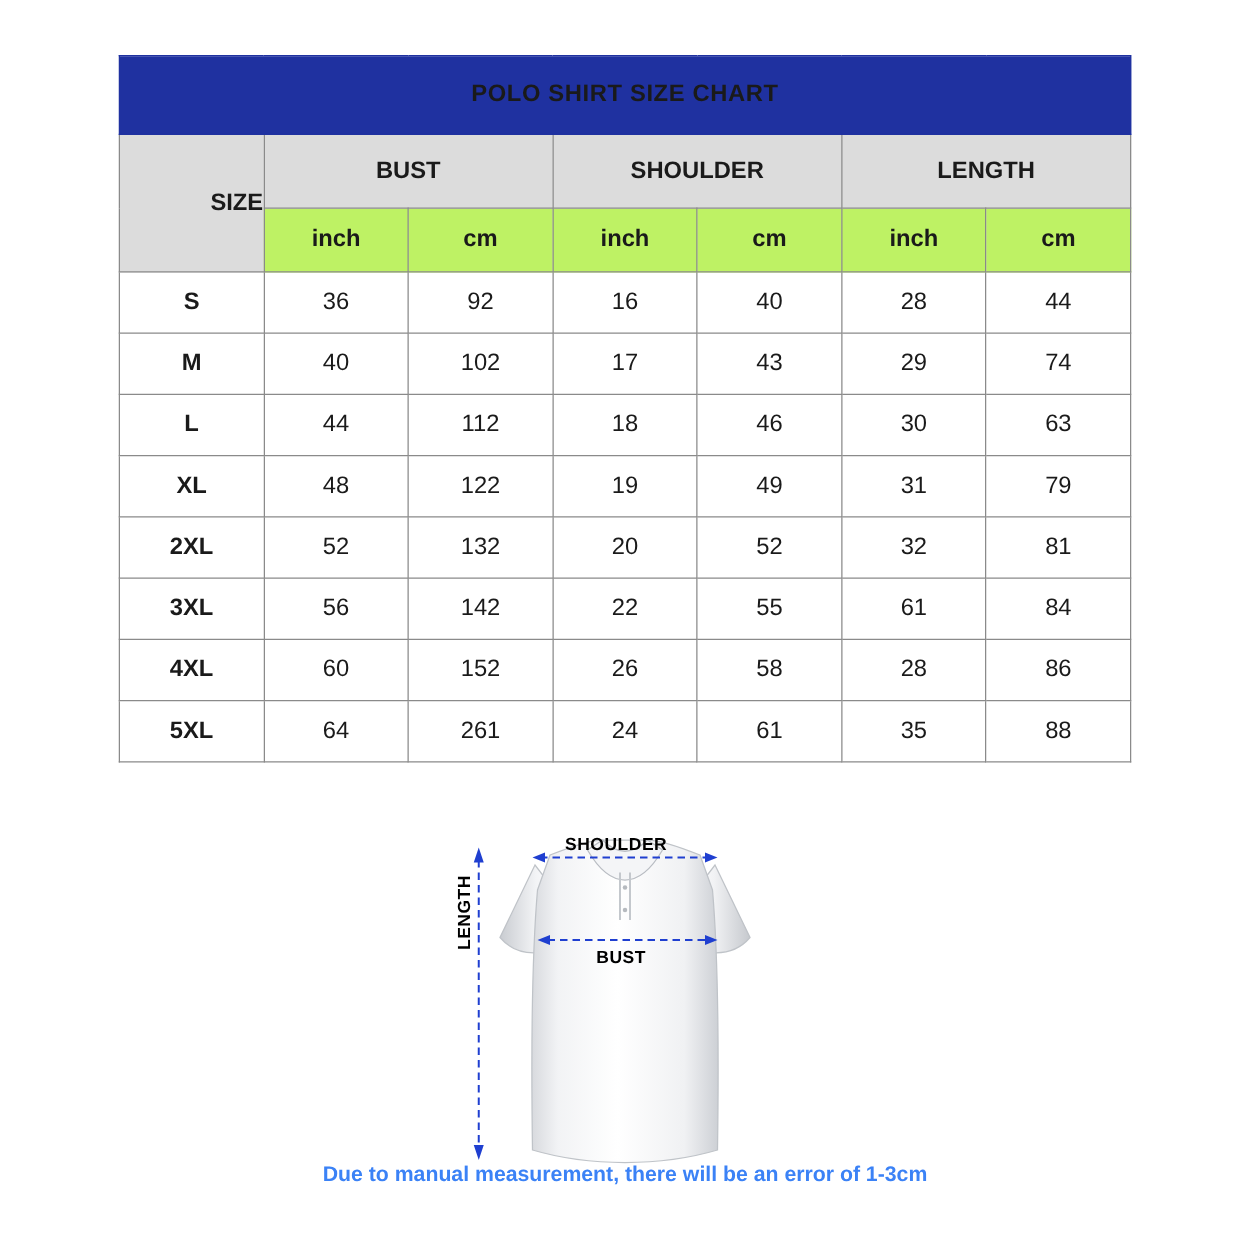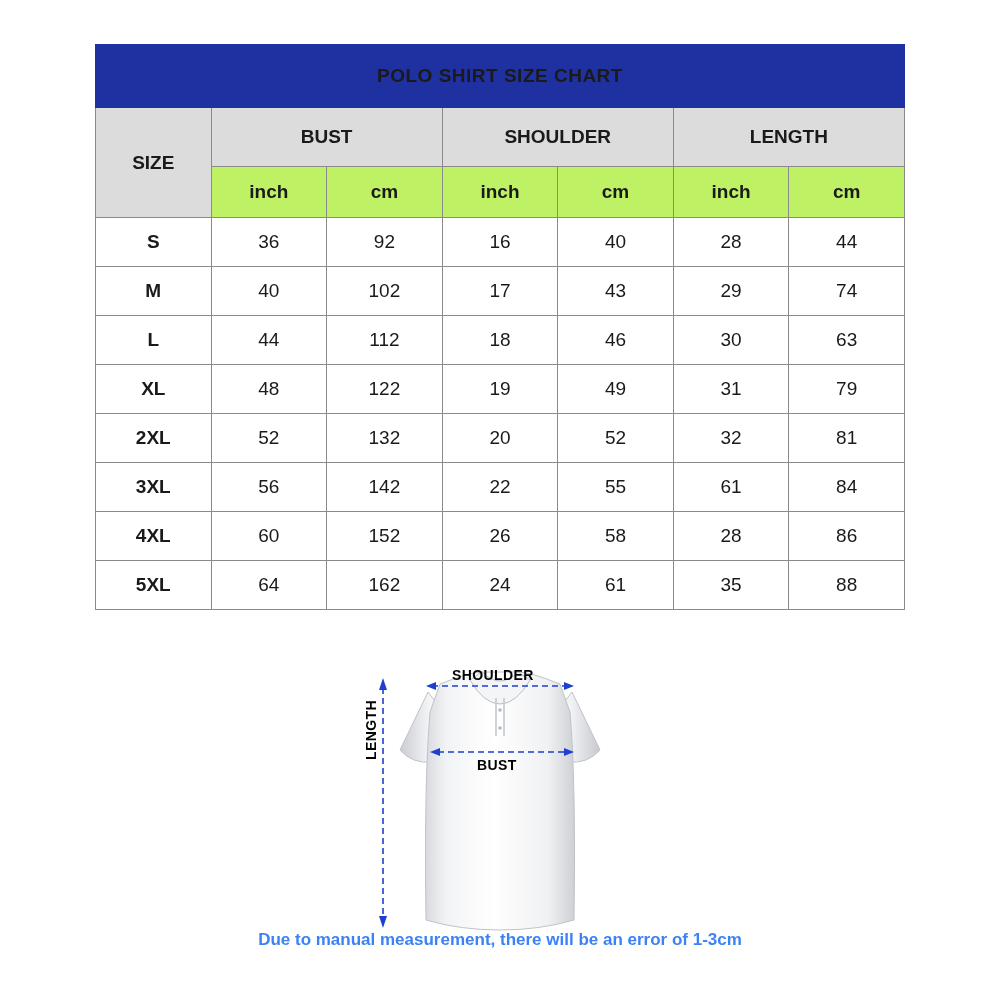"SIZE" td.hdr-cell { text-align: none -> right }
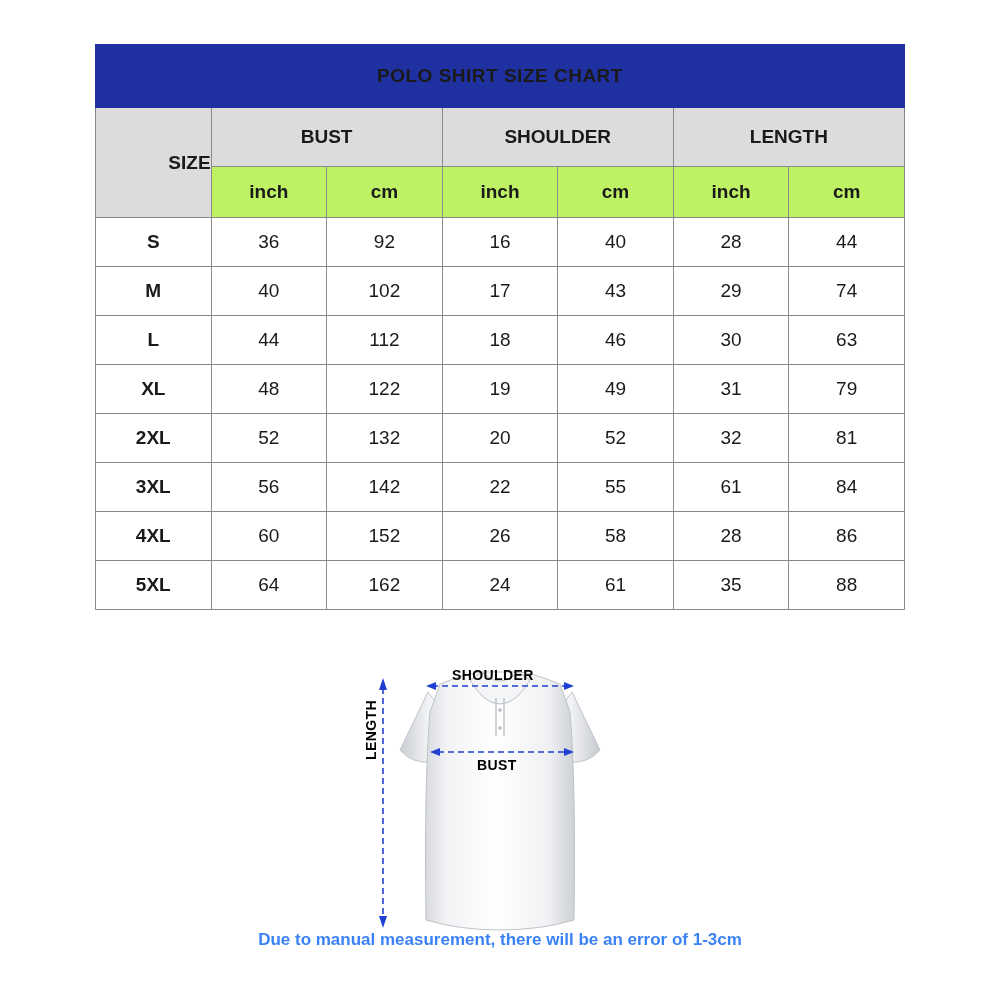"162" td.val-cell { text: 162 -> 261 }
